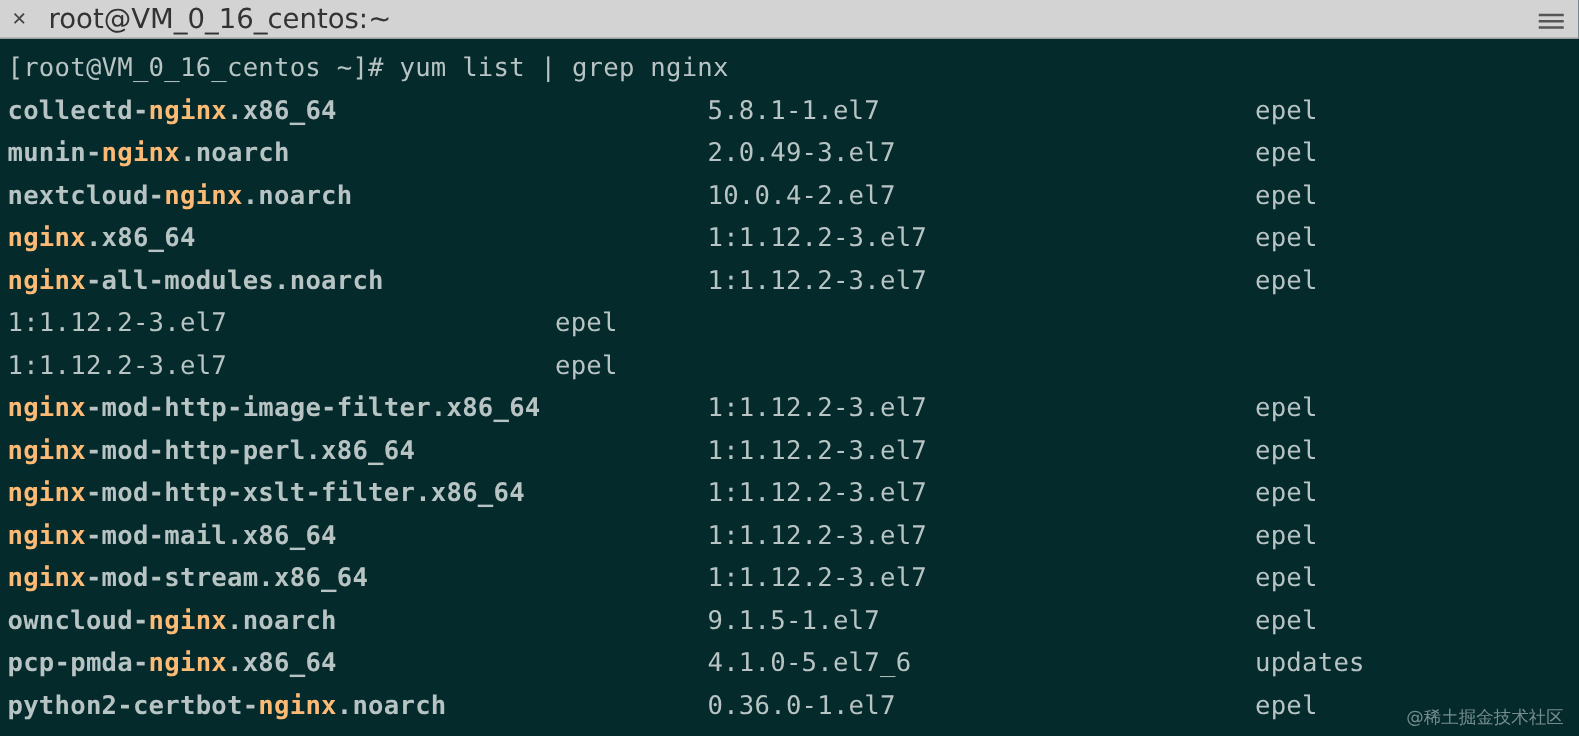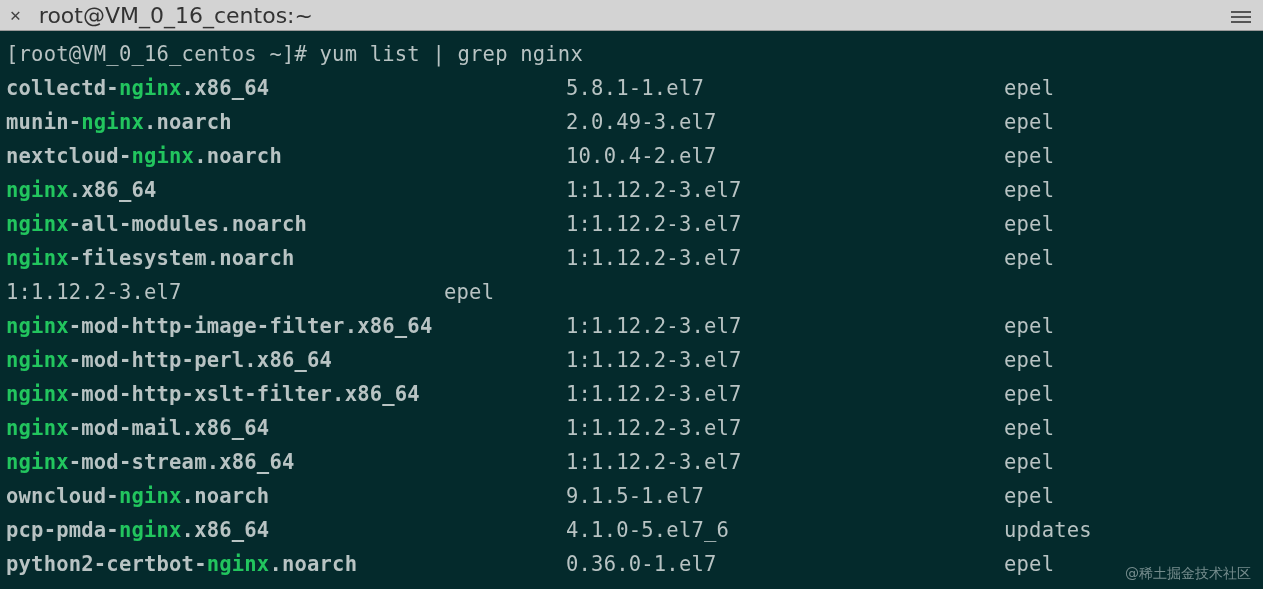"nginx" .hl { color: #22c55e -> #fdba74 }
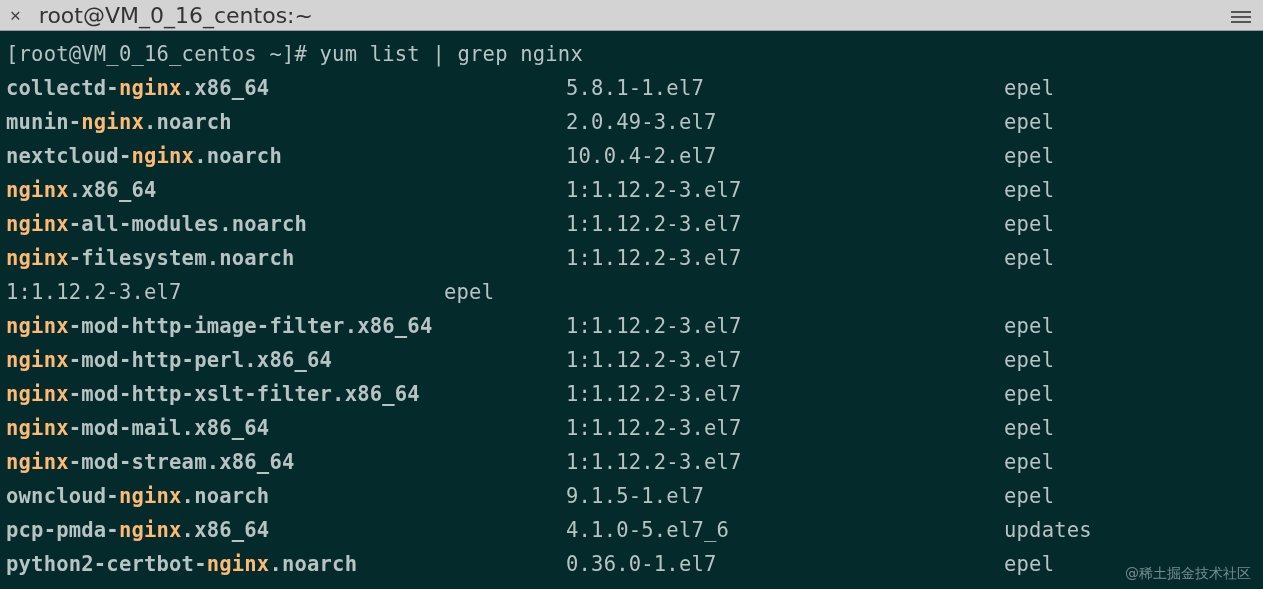"nginx-filesystem.noarch" span.col-pkg { html: <span><span></span><span>nginx</span><span>-filesystem.noarch</span></span> -> none }
